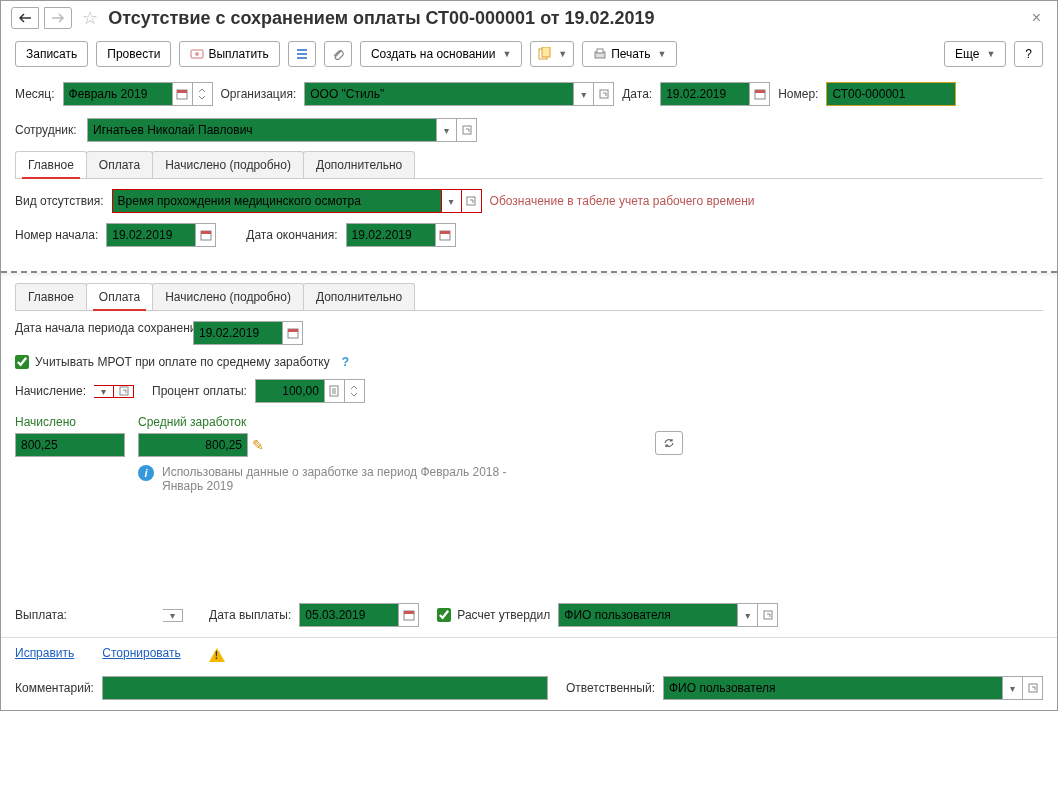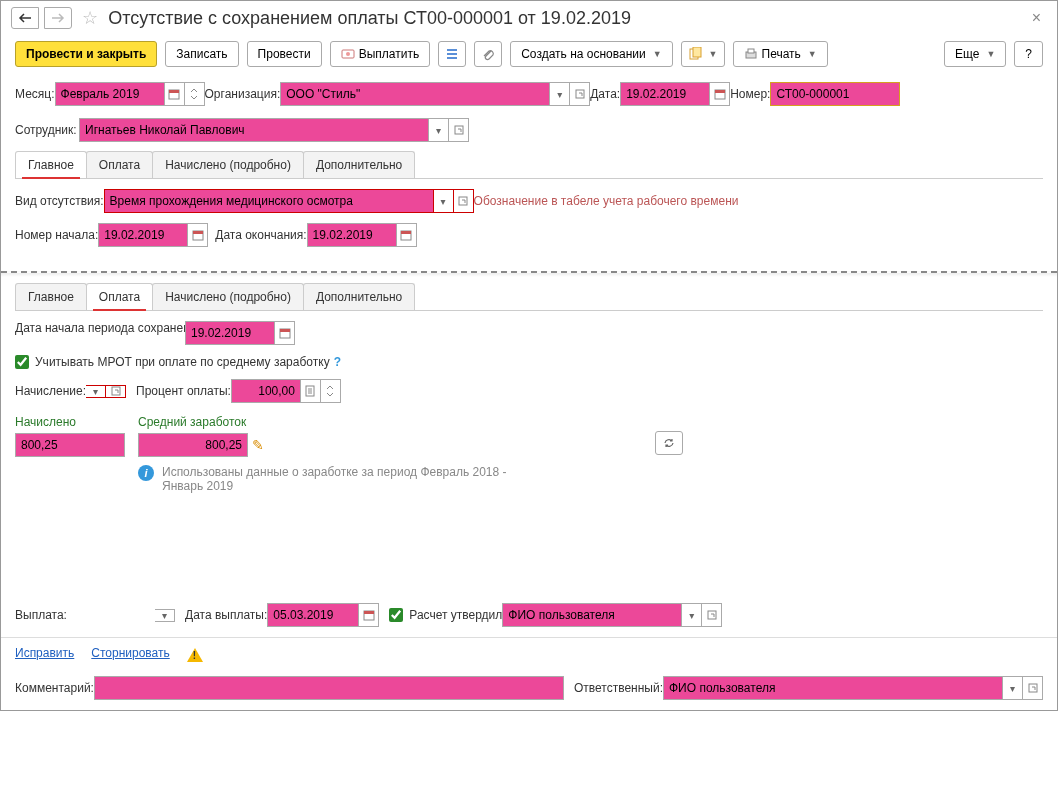"Отсутствие с сохранением оплаты" .title { font-weight: normal -> bold }
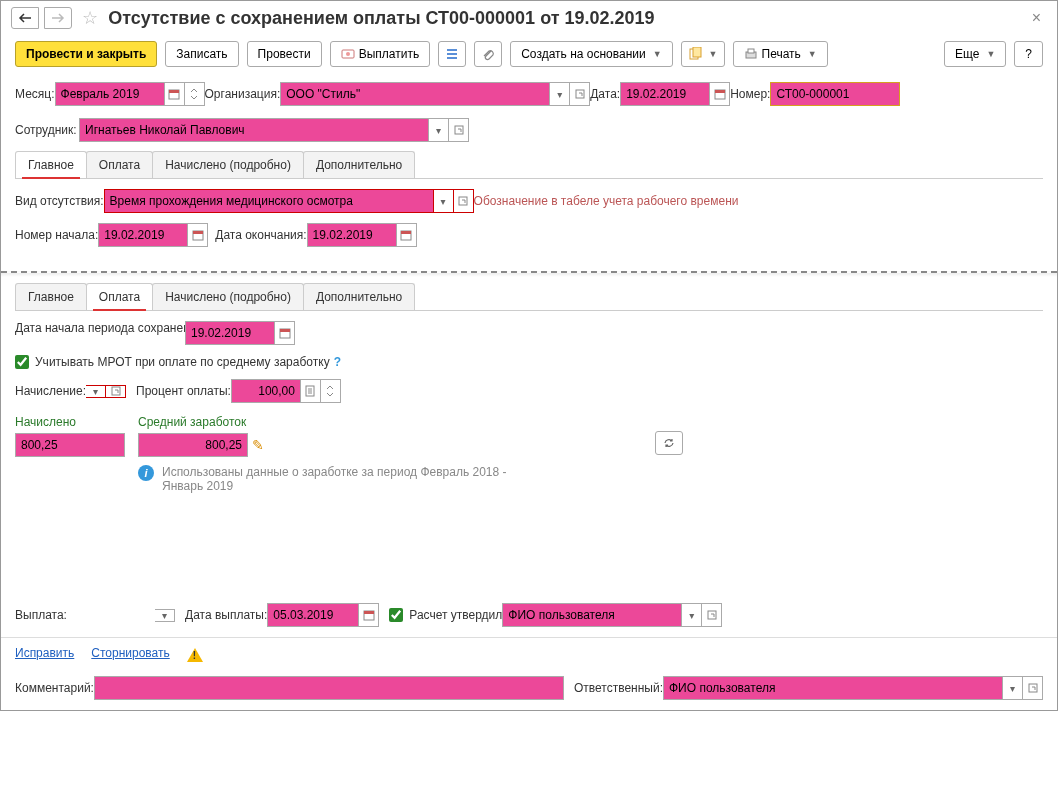"Провести и закрыть" button.btn { html: <button>Провести и закрыть</button> -> none }
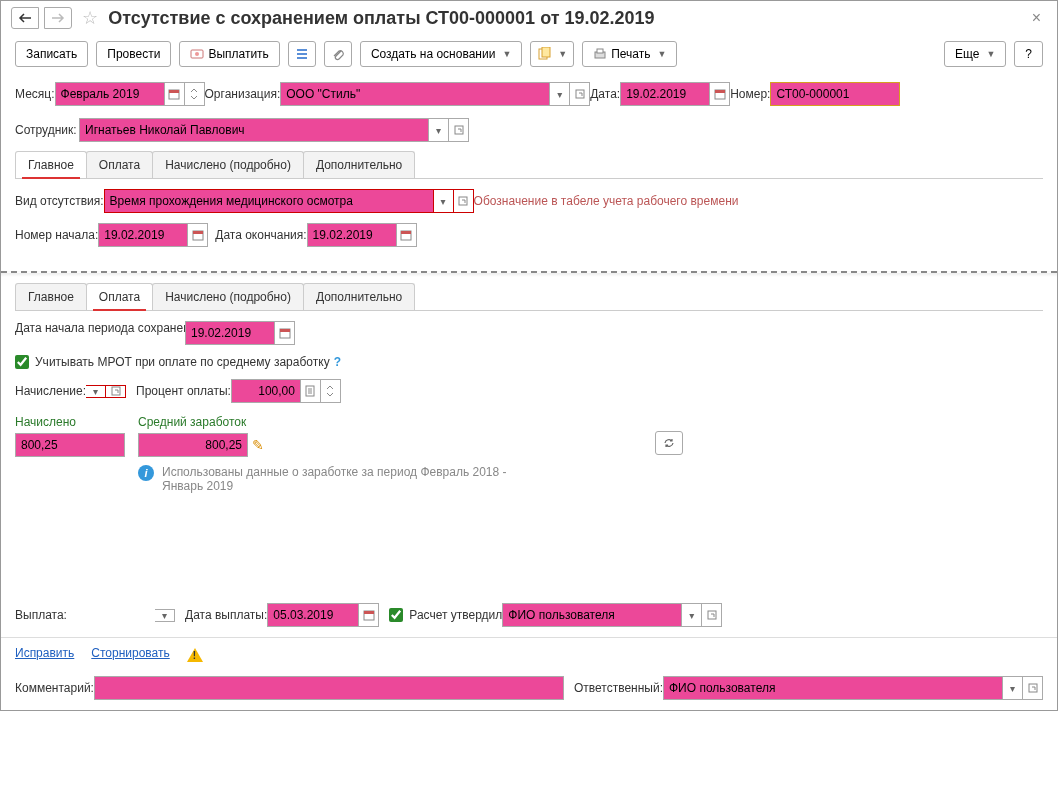"Месяц:" .field-row { gap: none -> 8px }
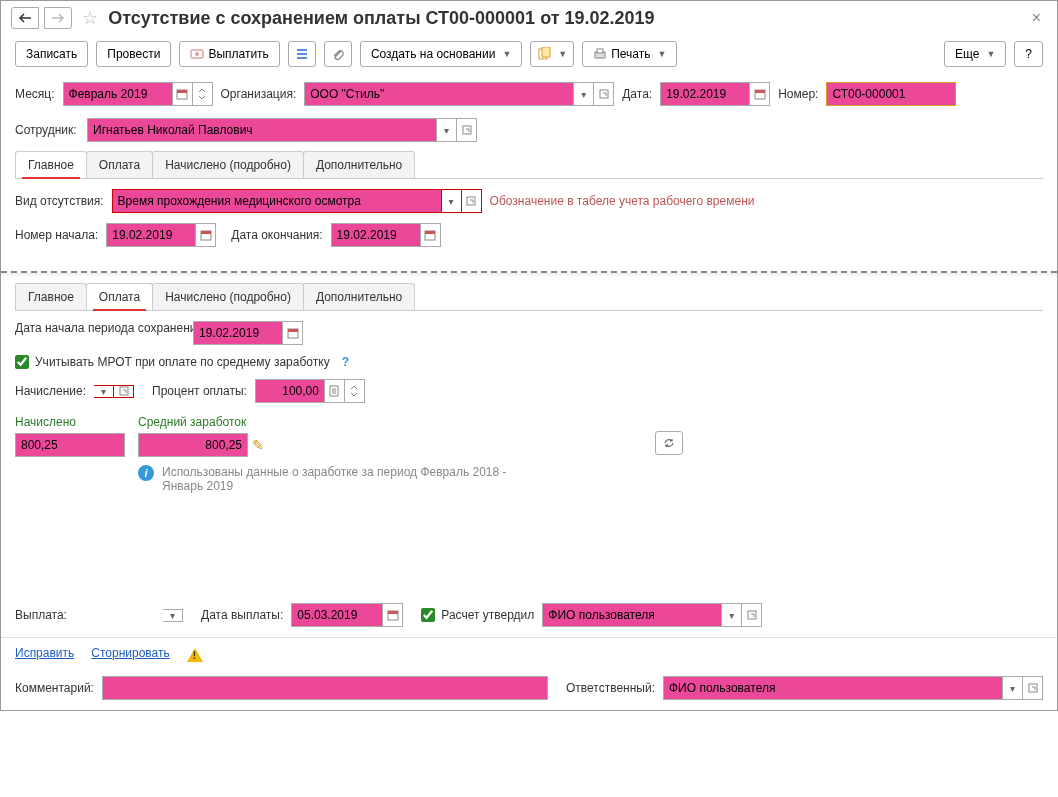"Февраль 2019" .input { background: #ec4899 -> #15803d }
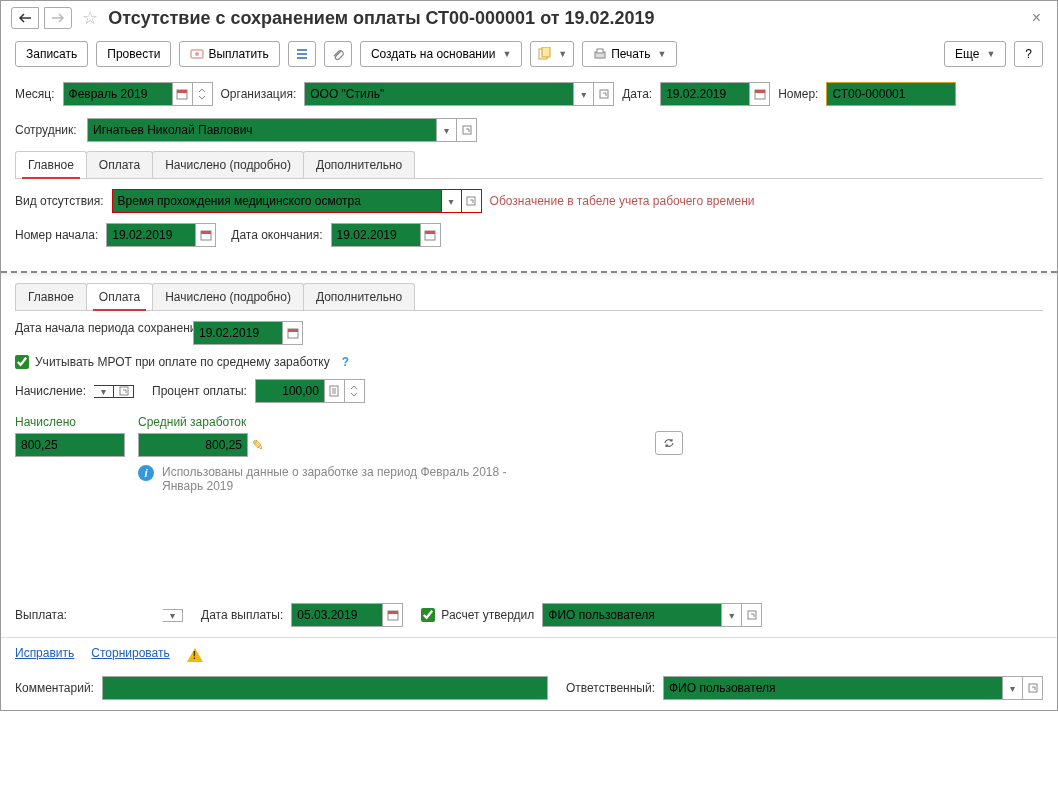"Дата окончания:" span.label { margin-left: 7px -> 22px }
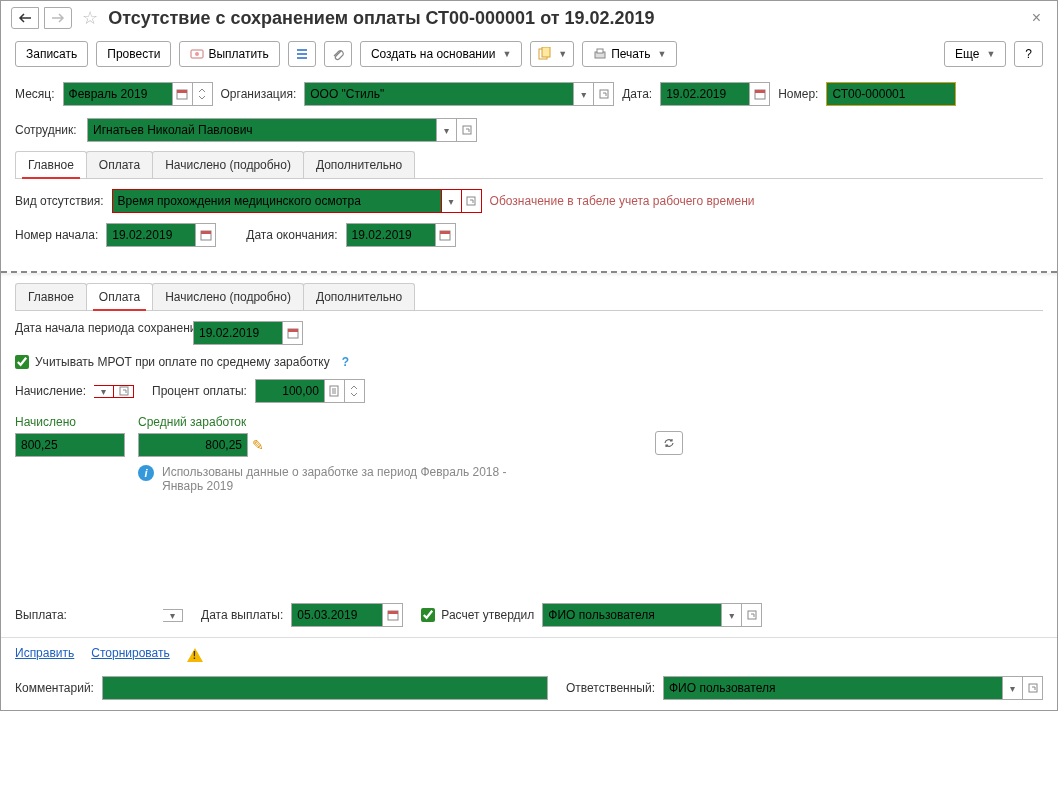"Дата выплаты:" span.label { margin-left: 10px -> 18px }
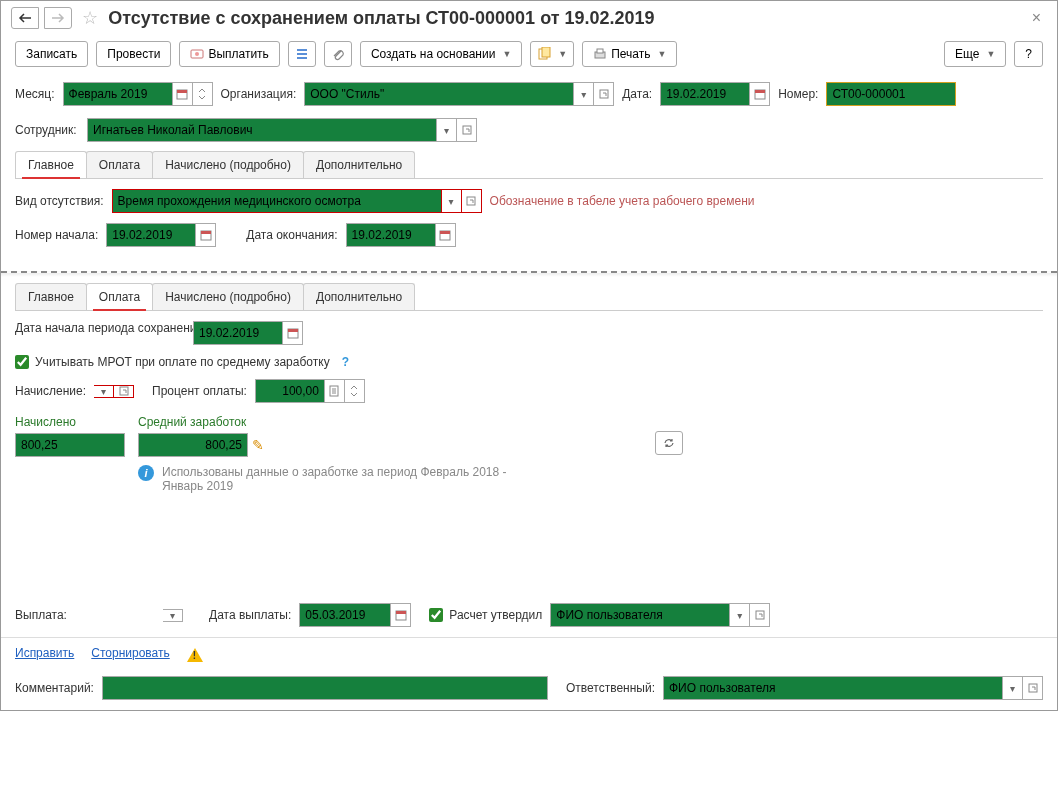"05.03.2019" input.input { width: 92px -> 100px }
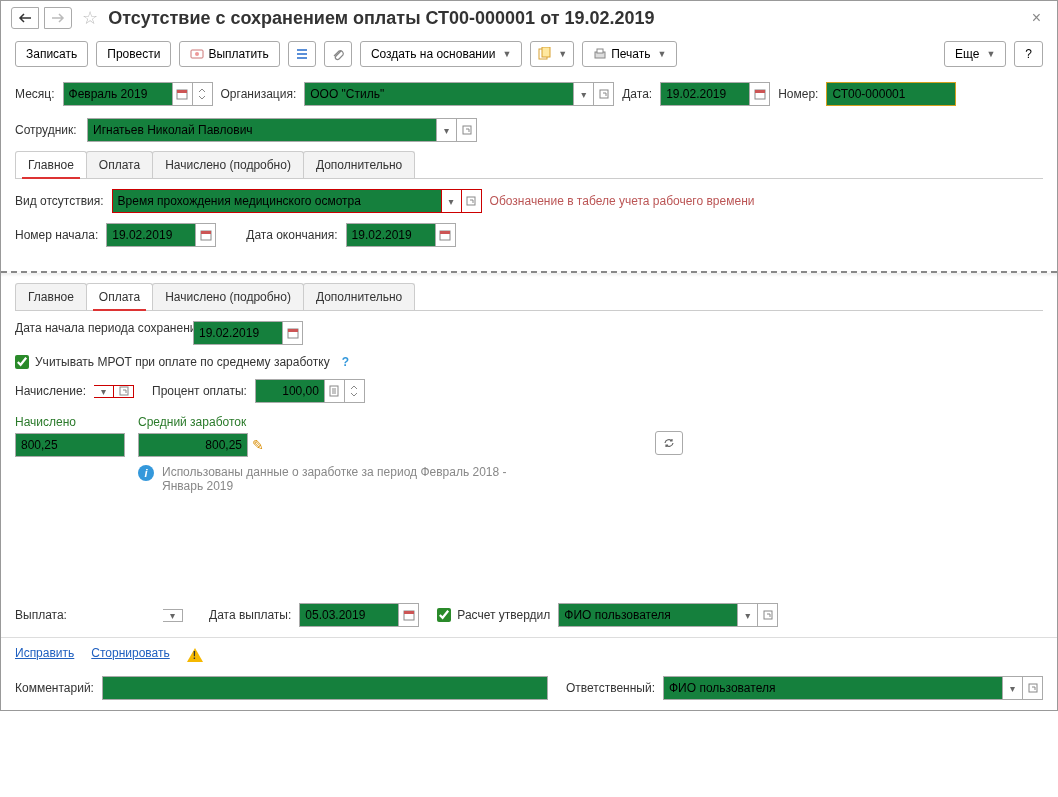"Исправить" .footer { gap: 17px -> 28px }
